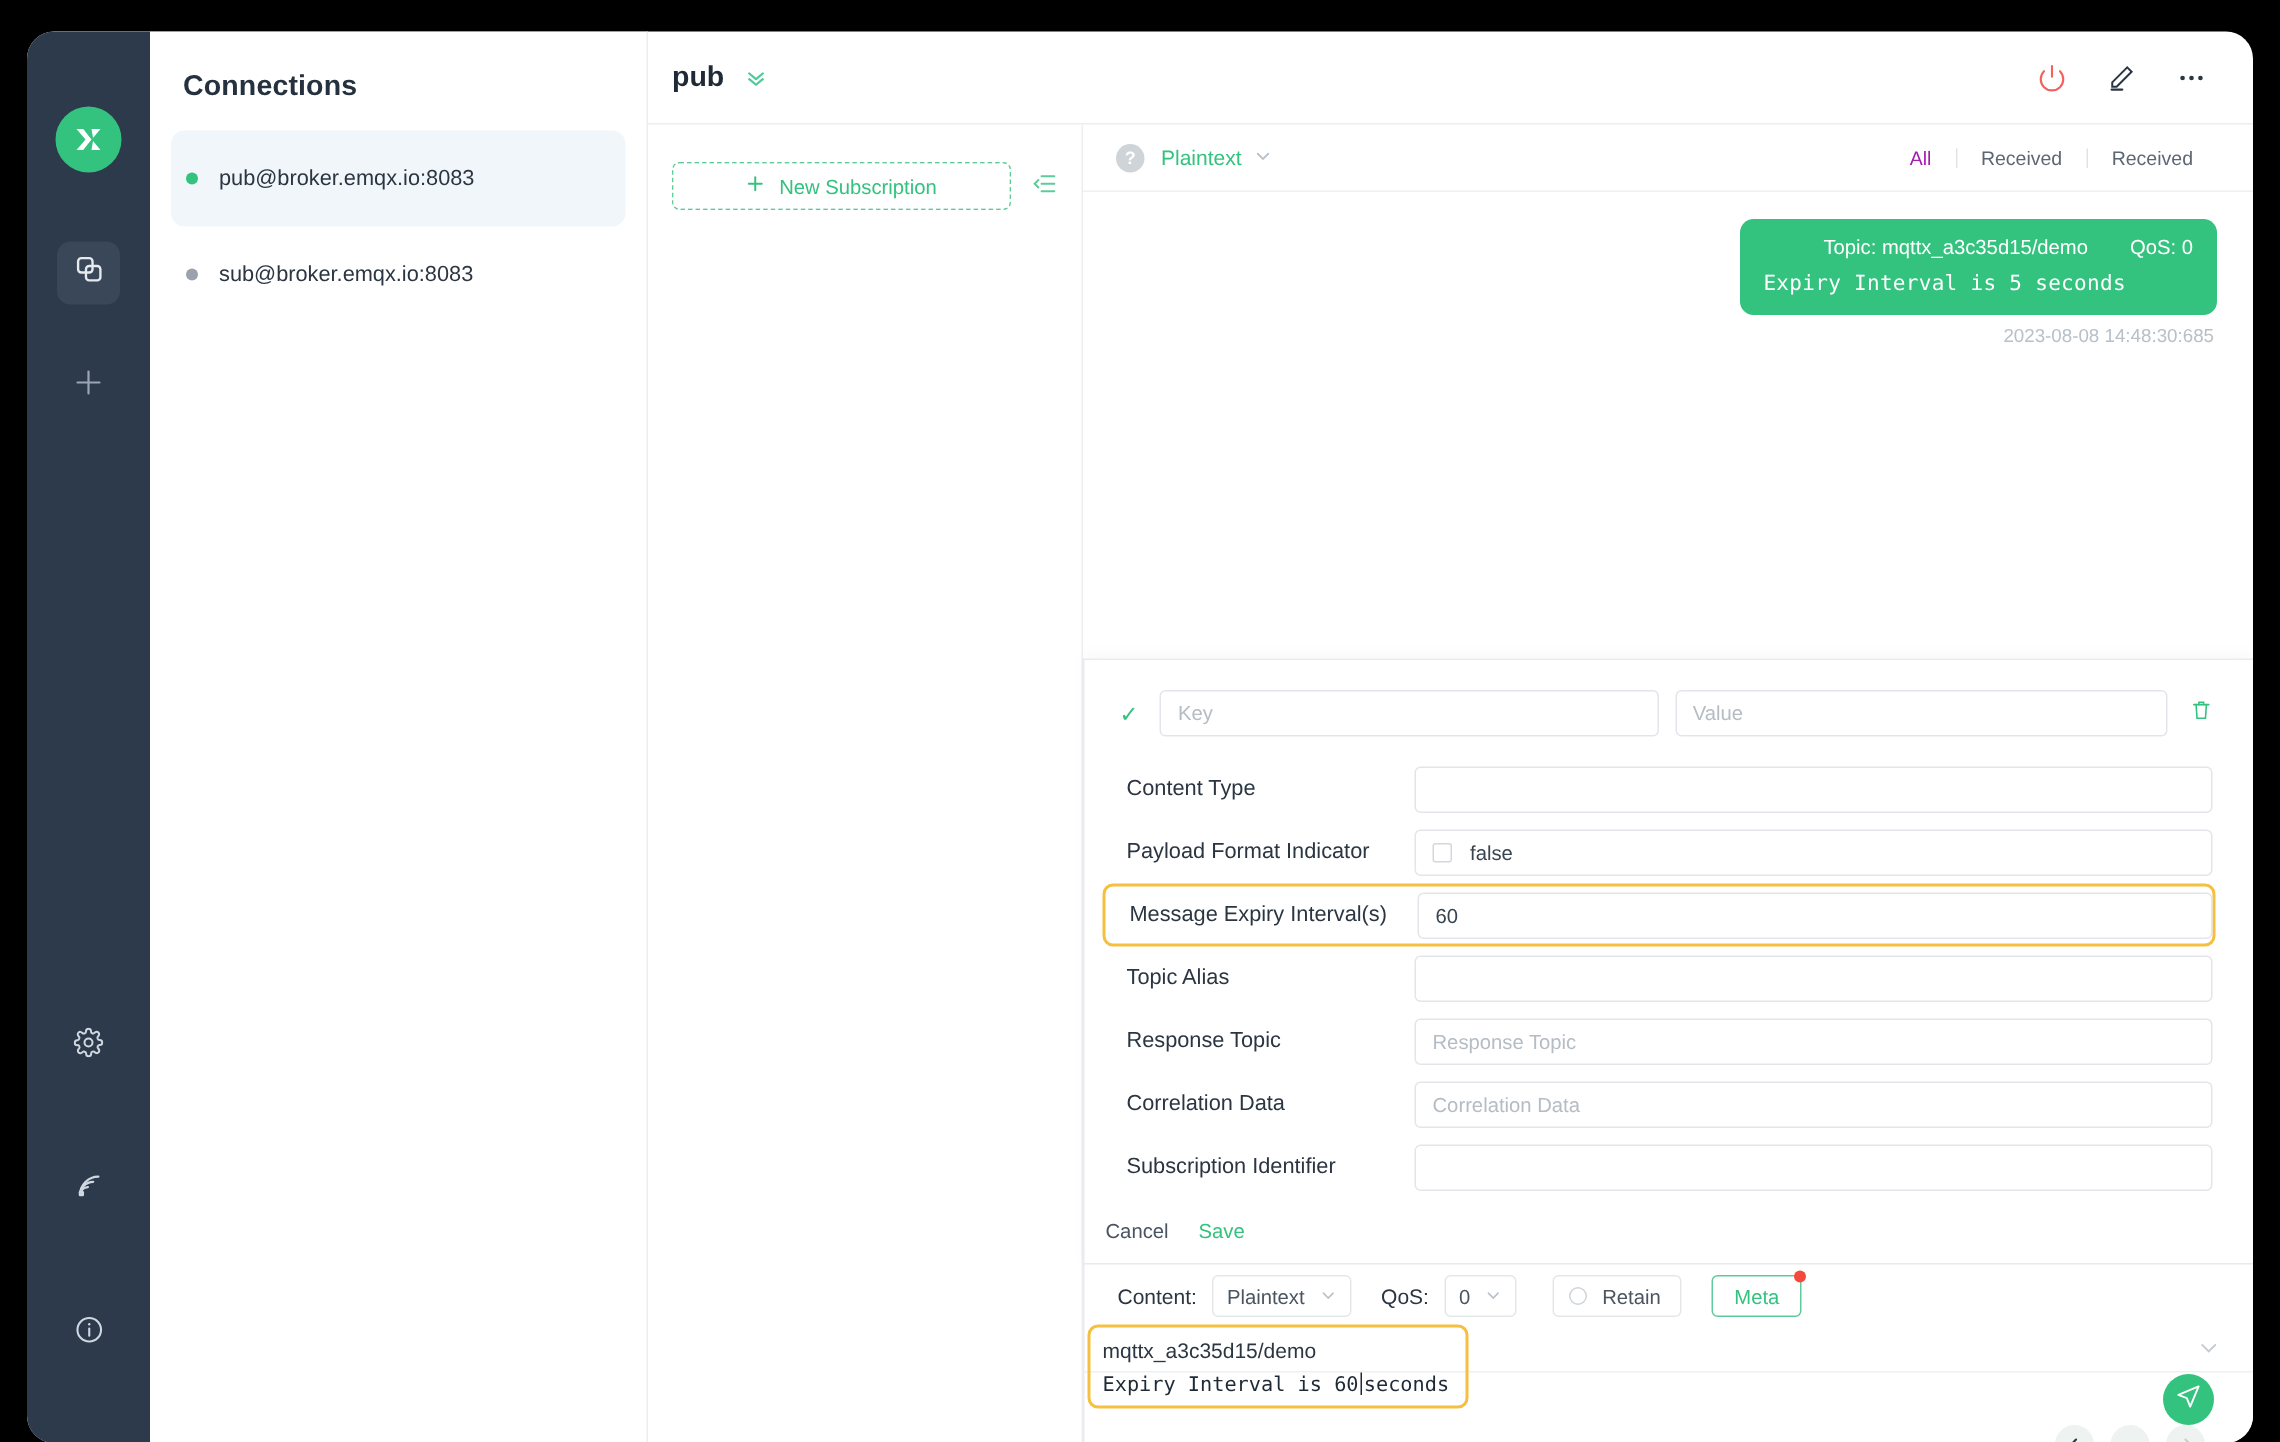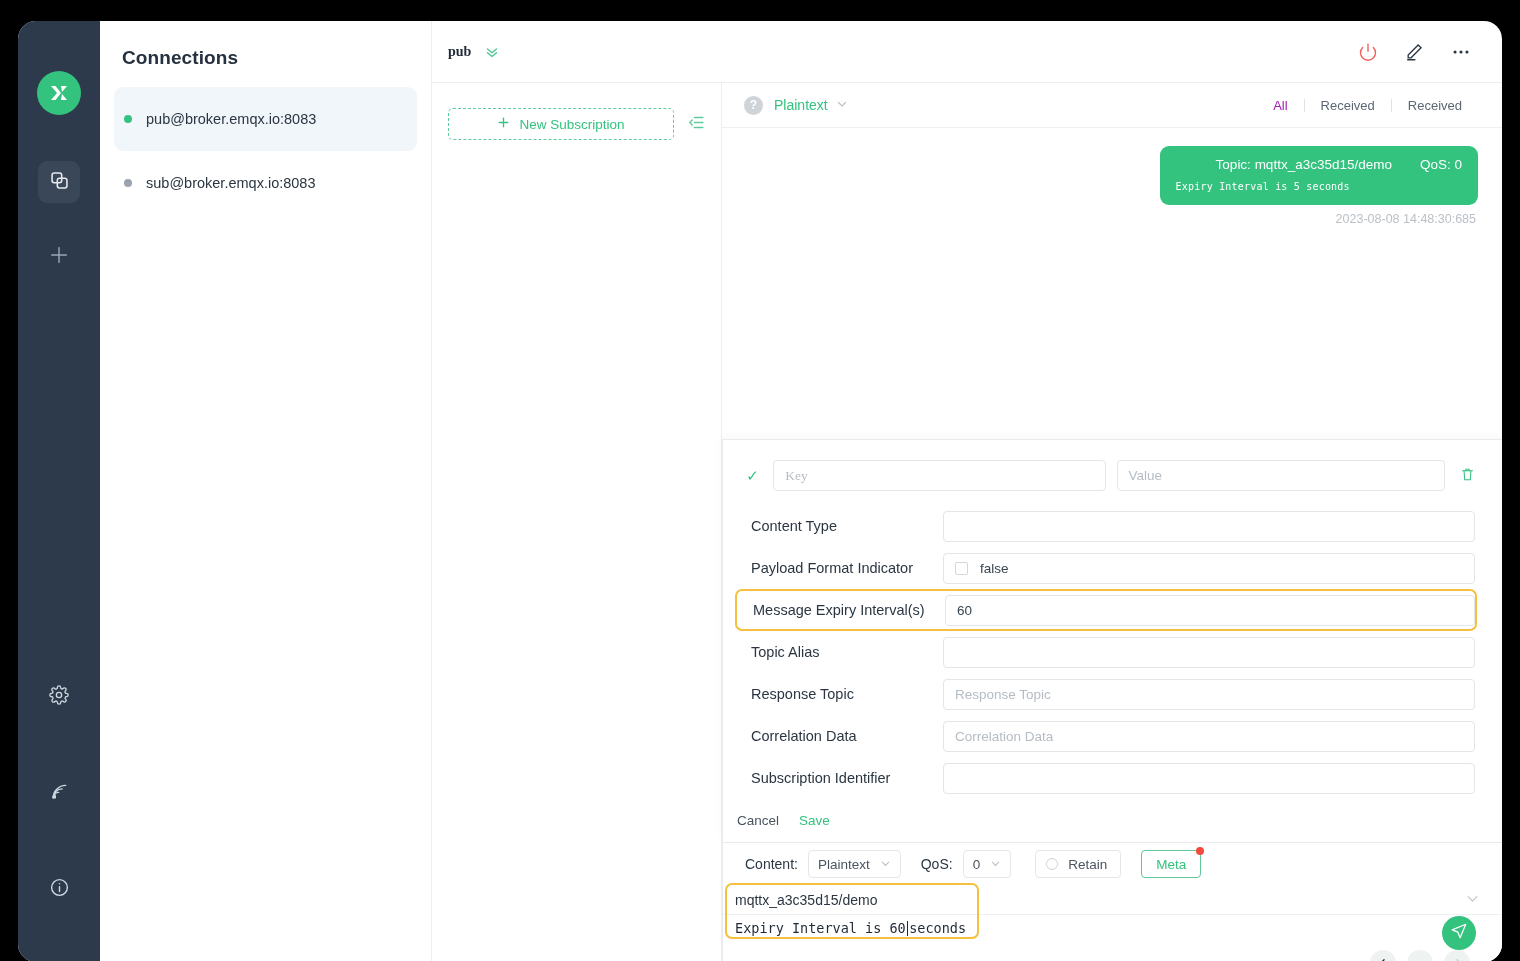"pub" .tab-title { font-family: Liberation Serif, serif -> none; font-size: 14px -> 19px }
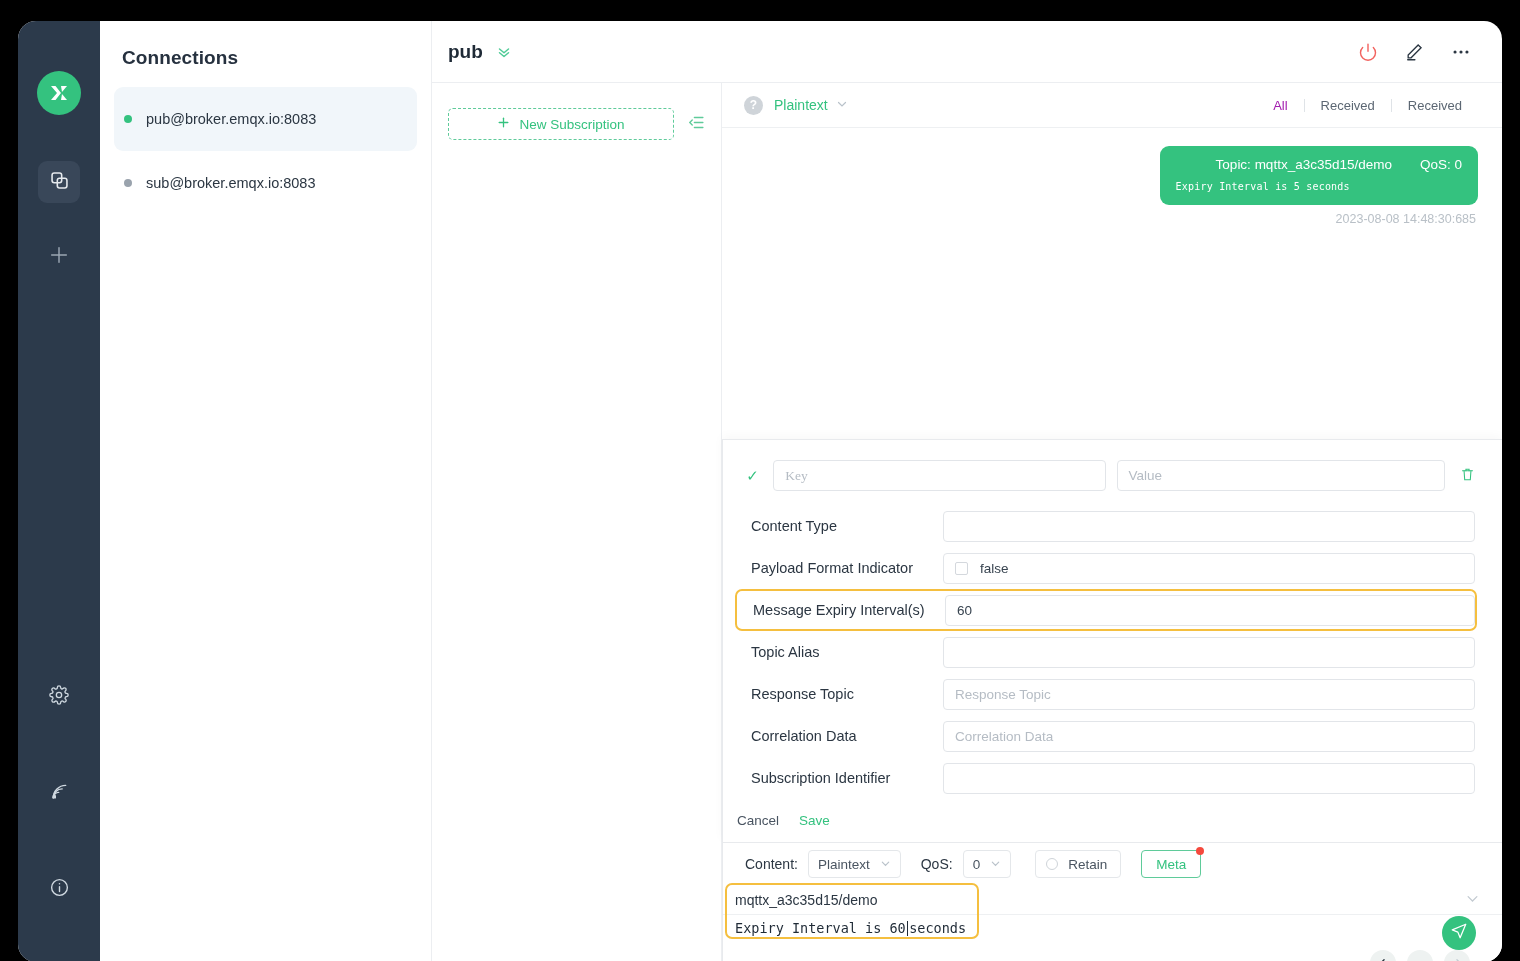"Expiry Interval is 5 seconds" .bubble-body { font-size: 10px -> 14px }
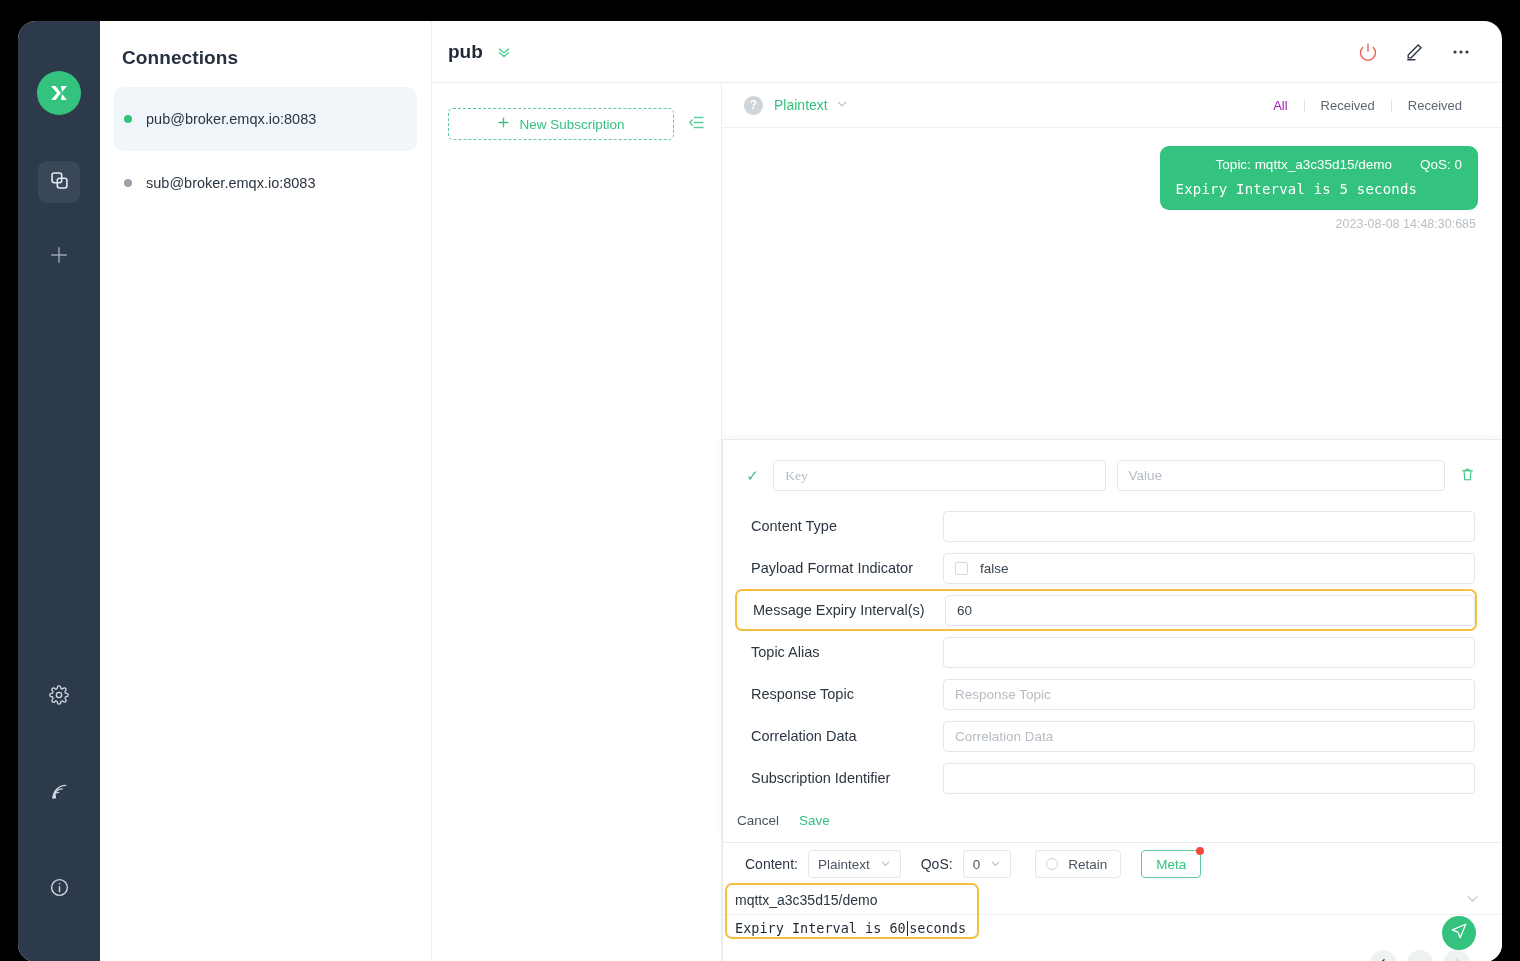"Key" .kv-key { font-family: Liberation Serif, serif -> none }
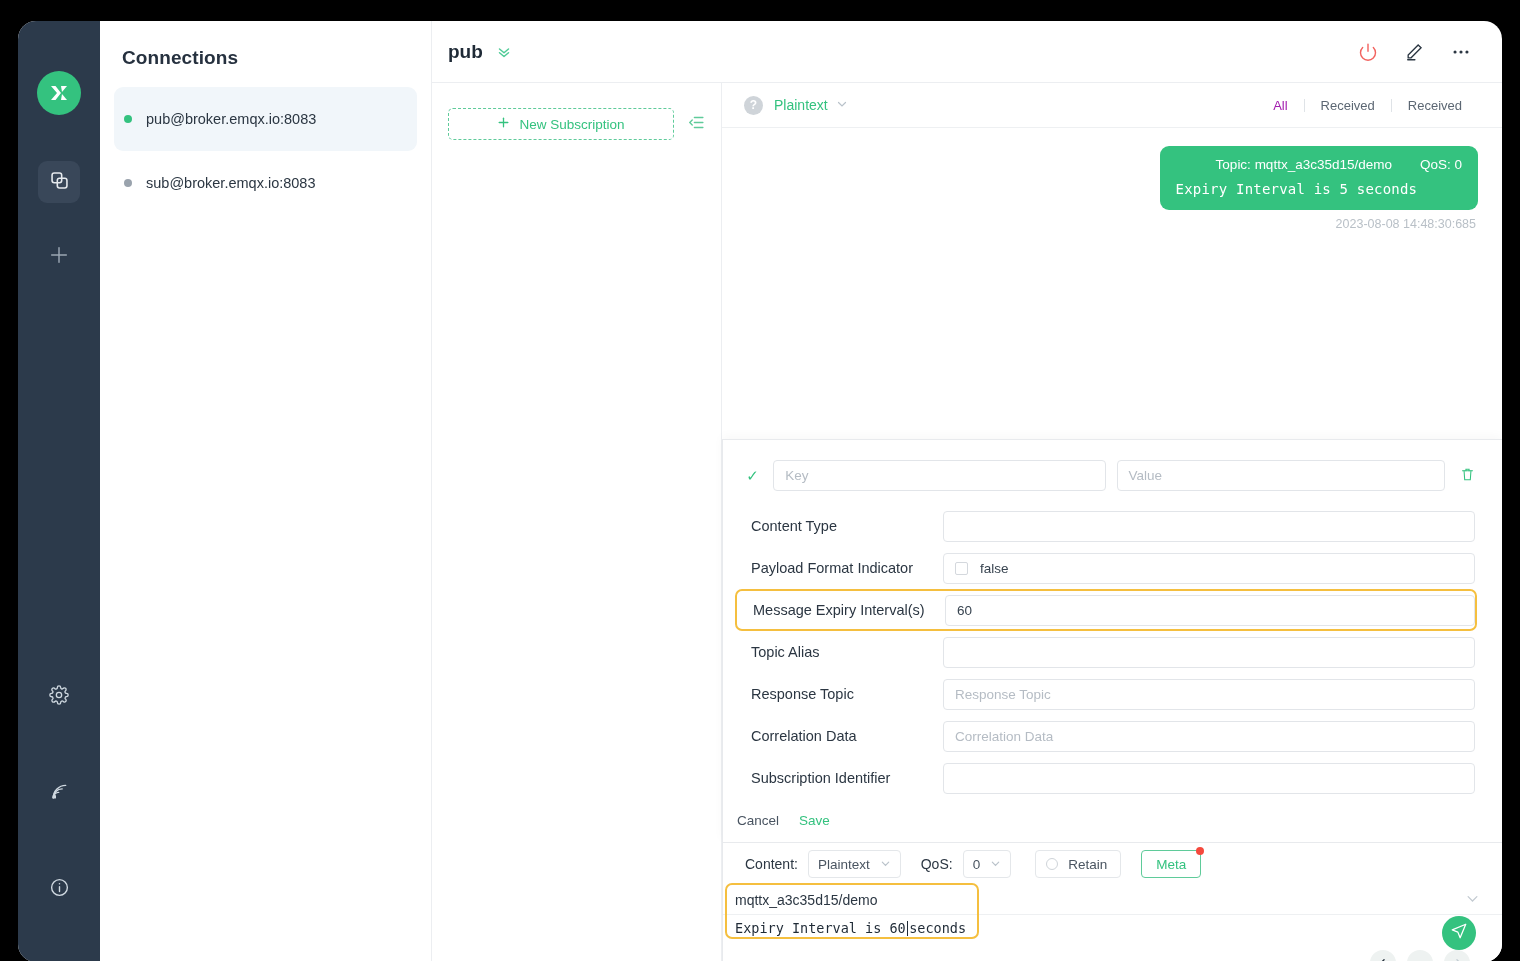"Expiry Interval is 60" .payload-line { align-items: center -> none }
